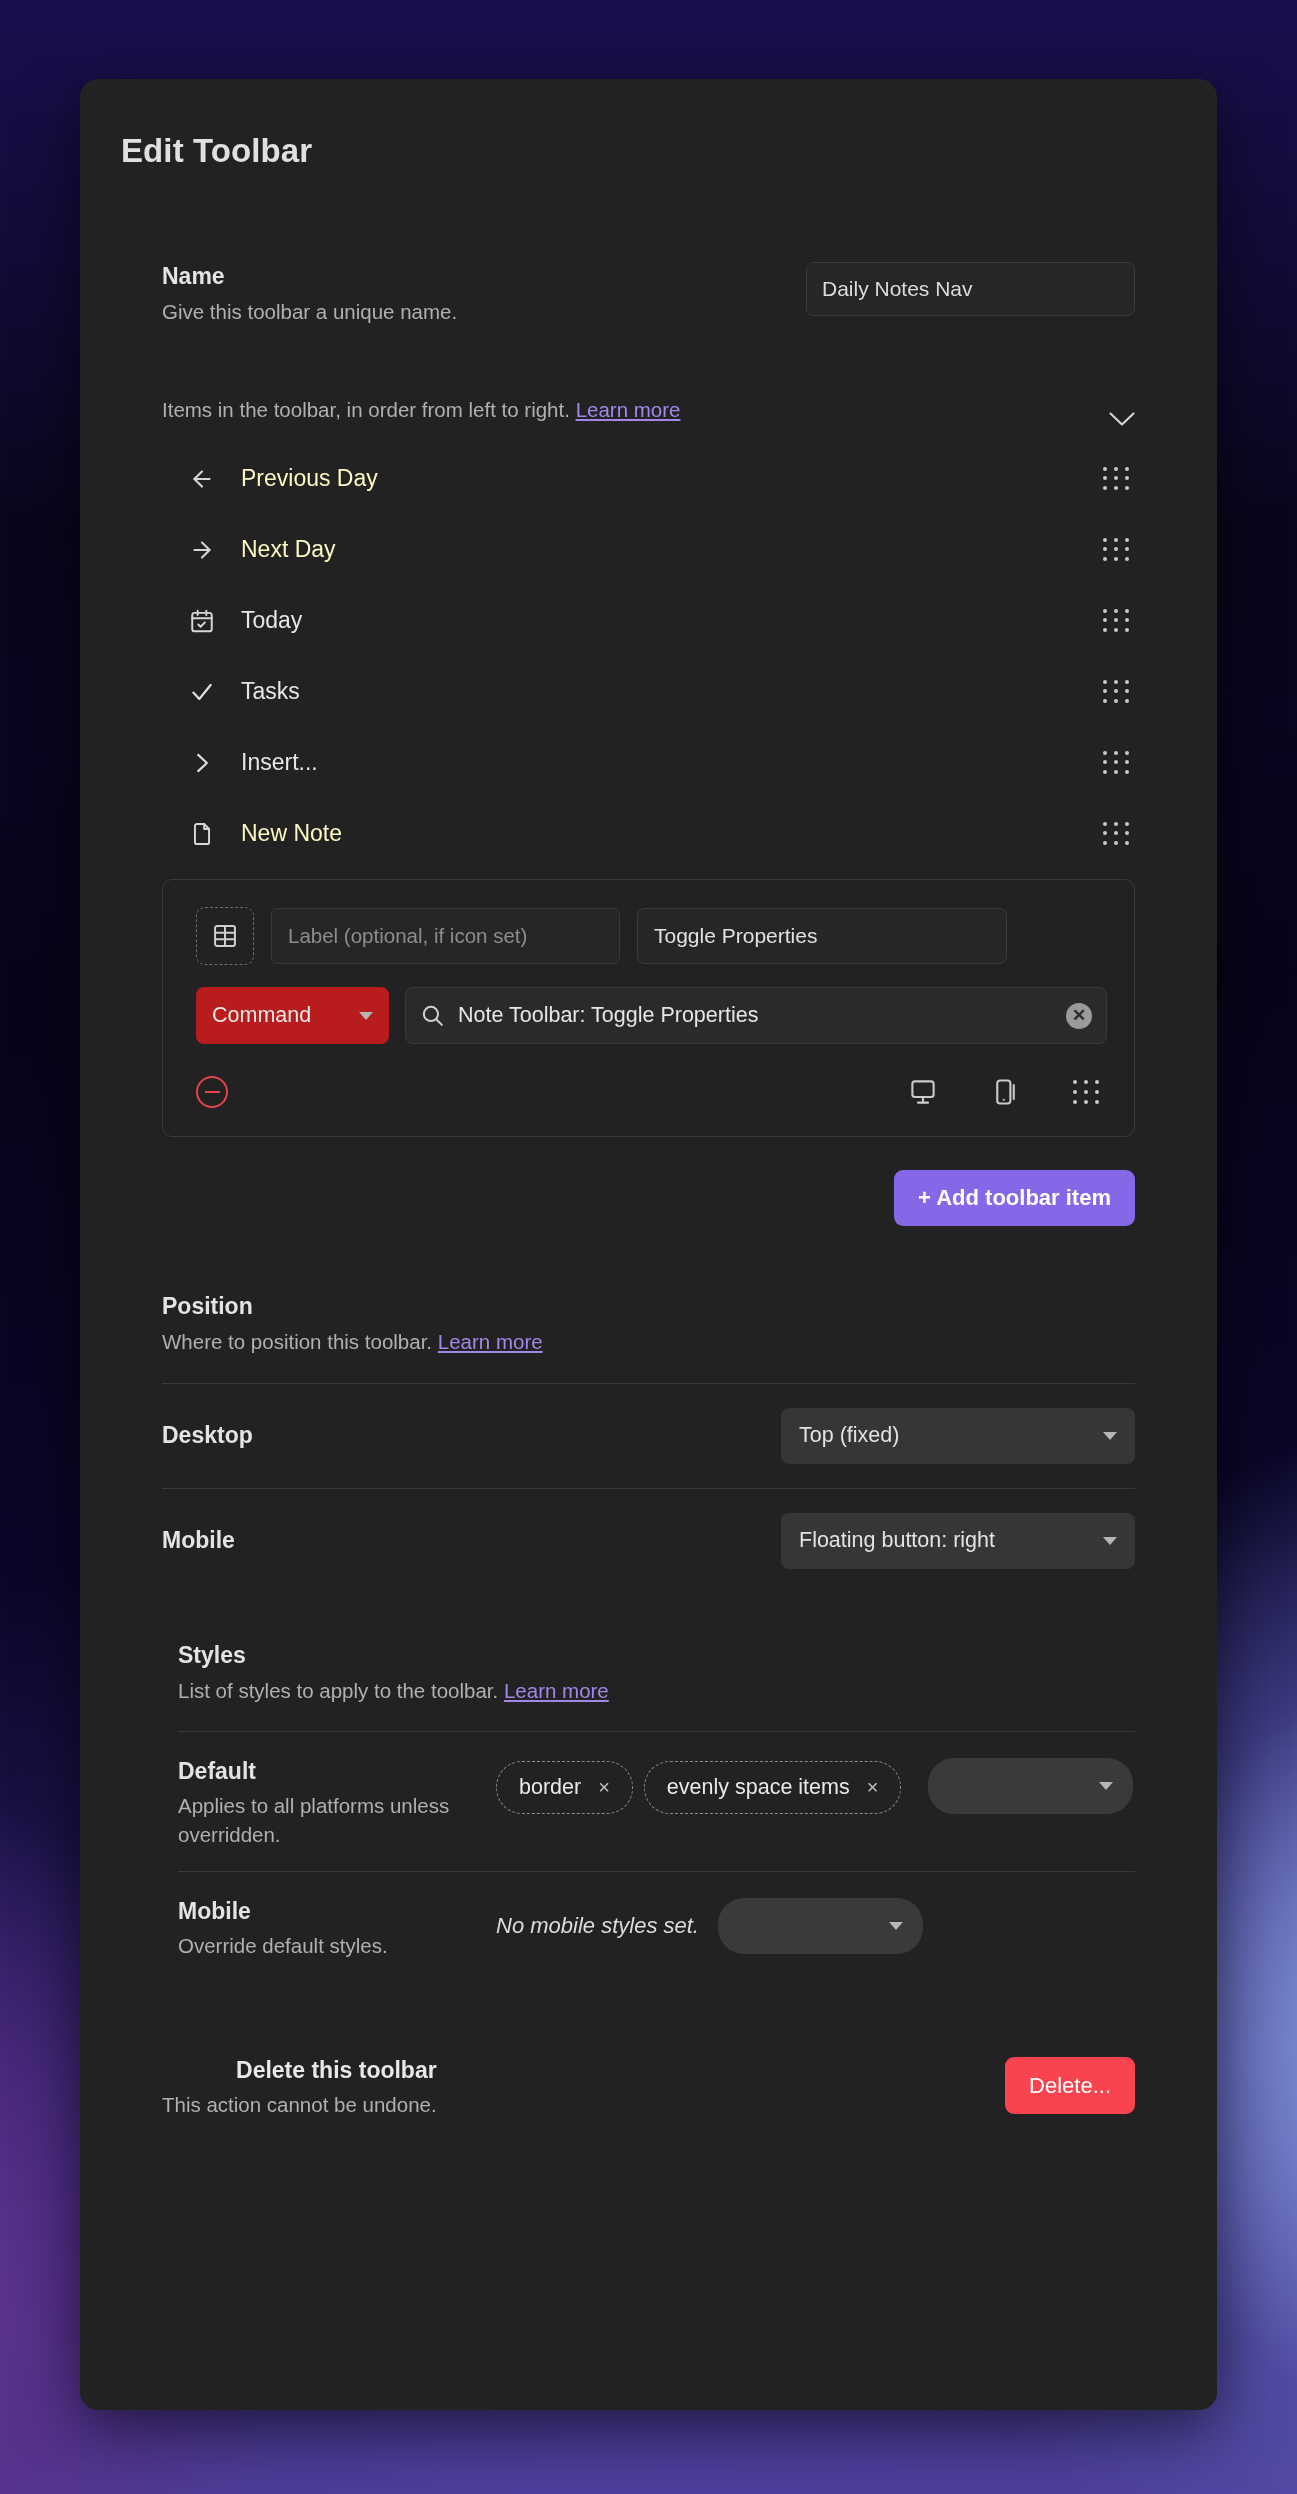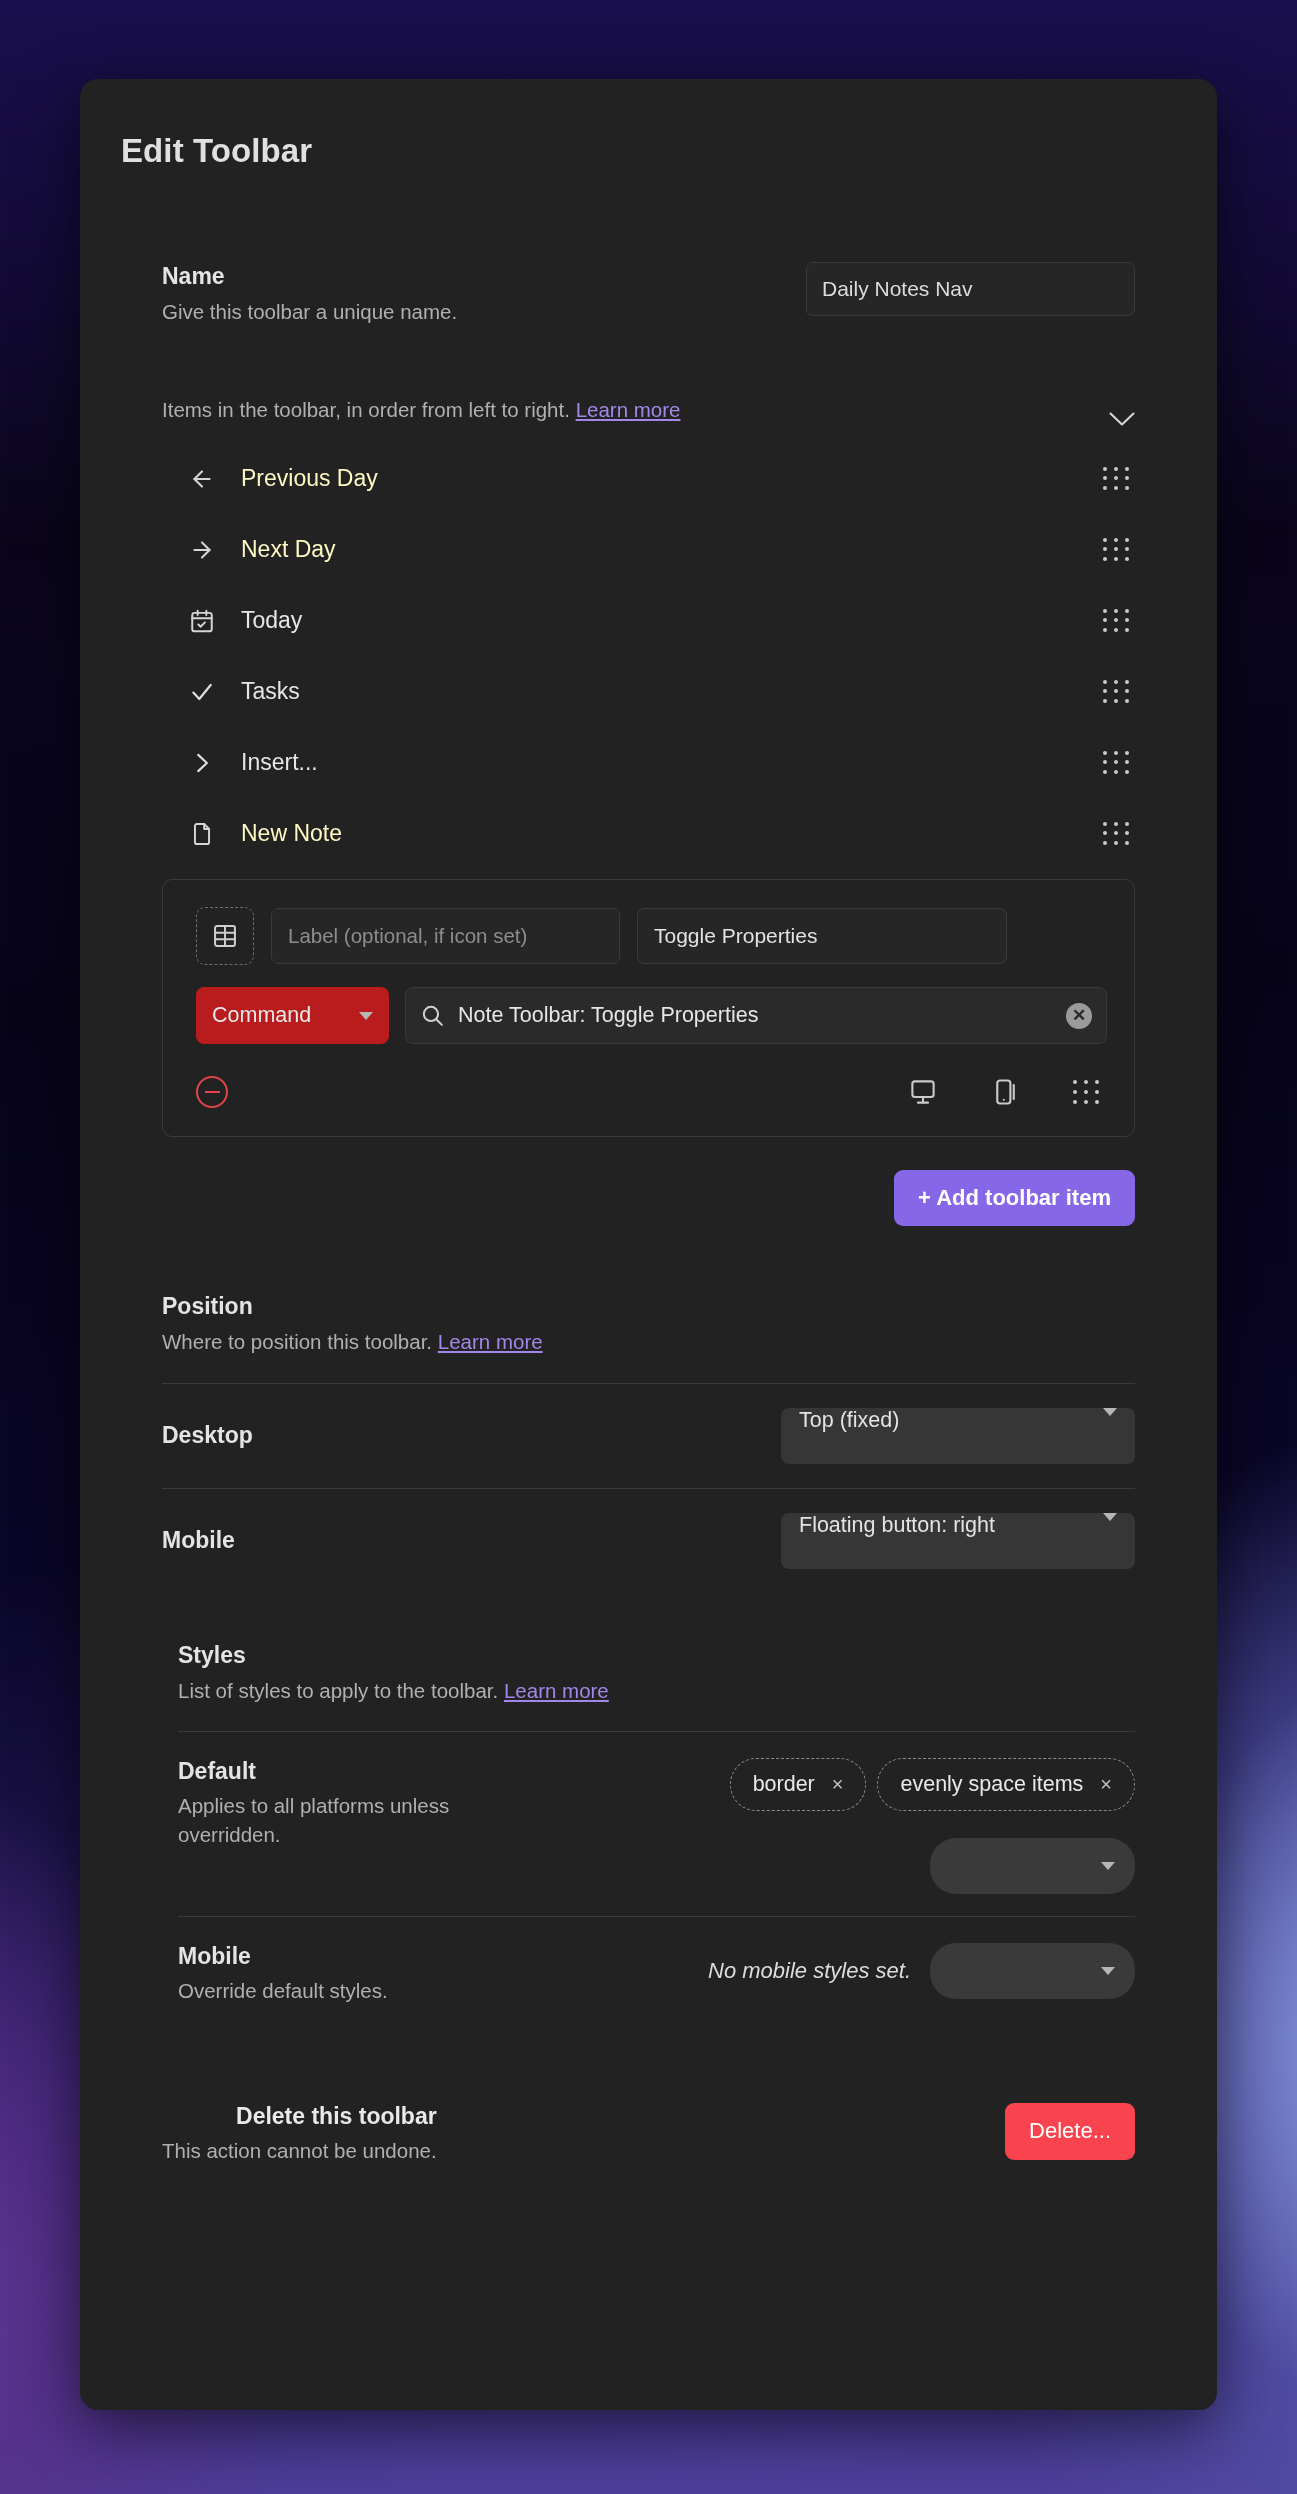"Top (fixed)" .dropdown { align-items: flex-start -> center }
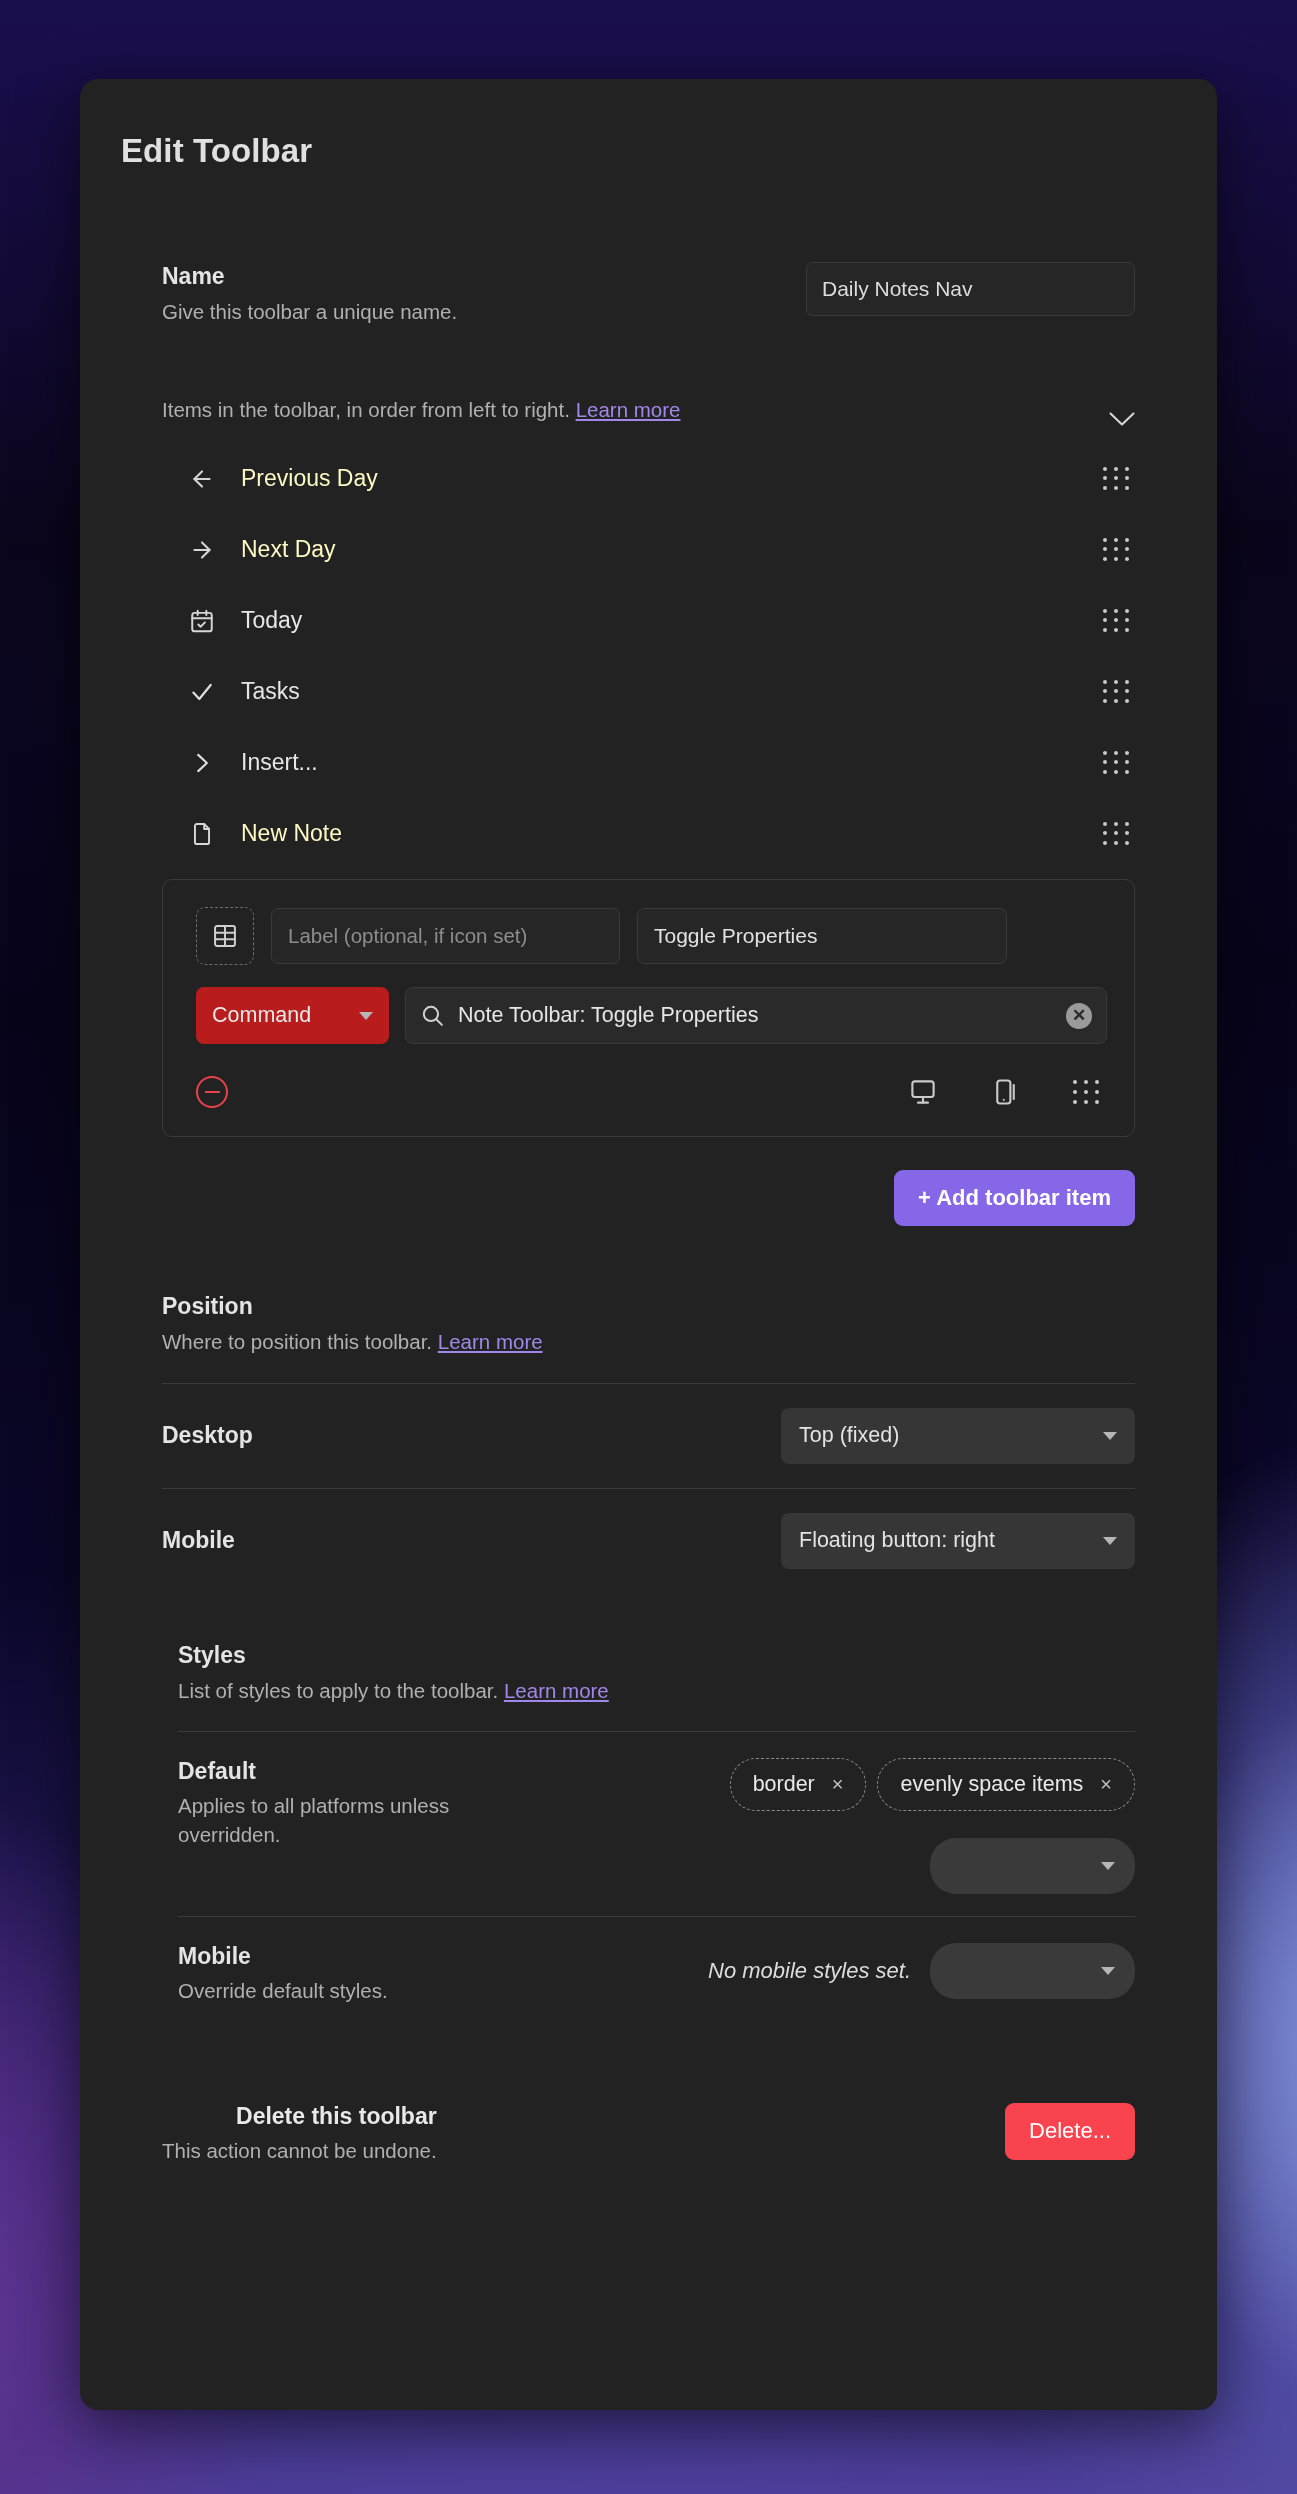"border" .style-controls { flex-direction: column -> none }
